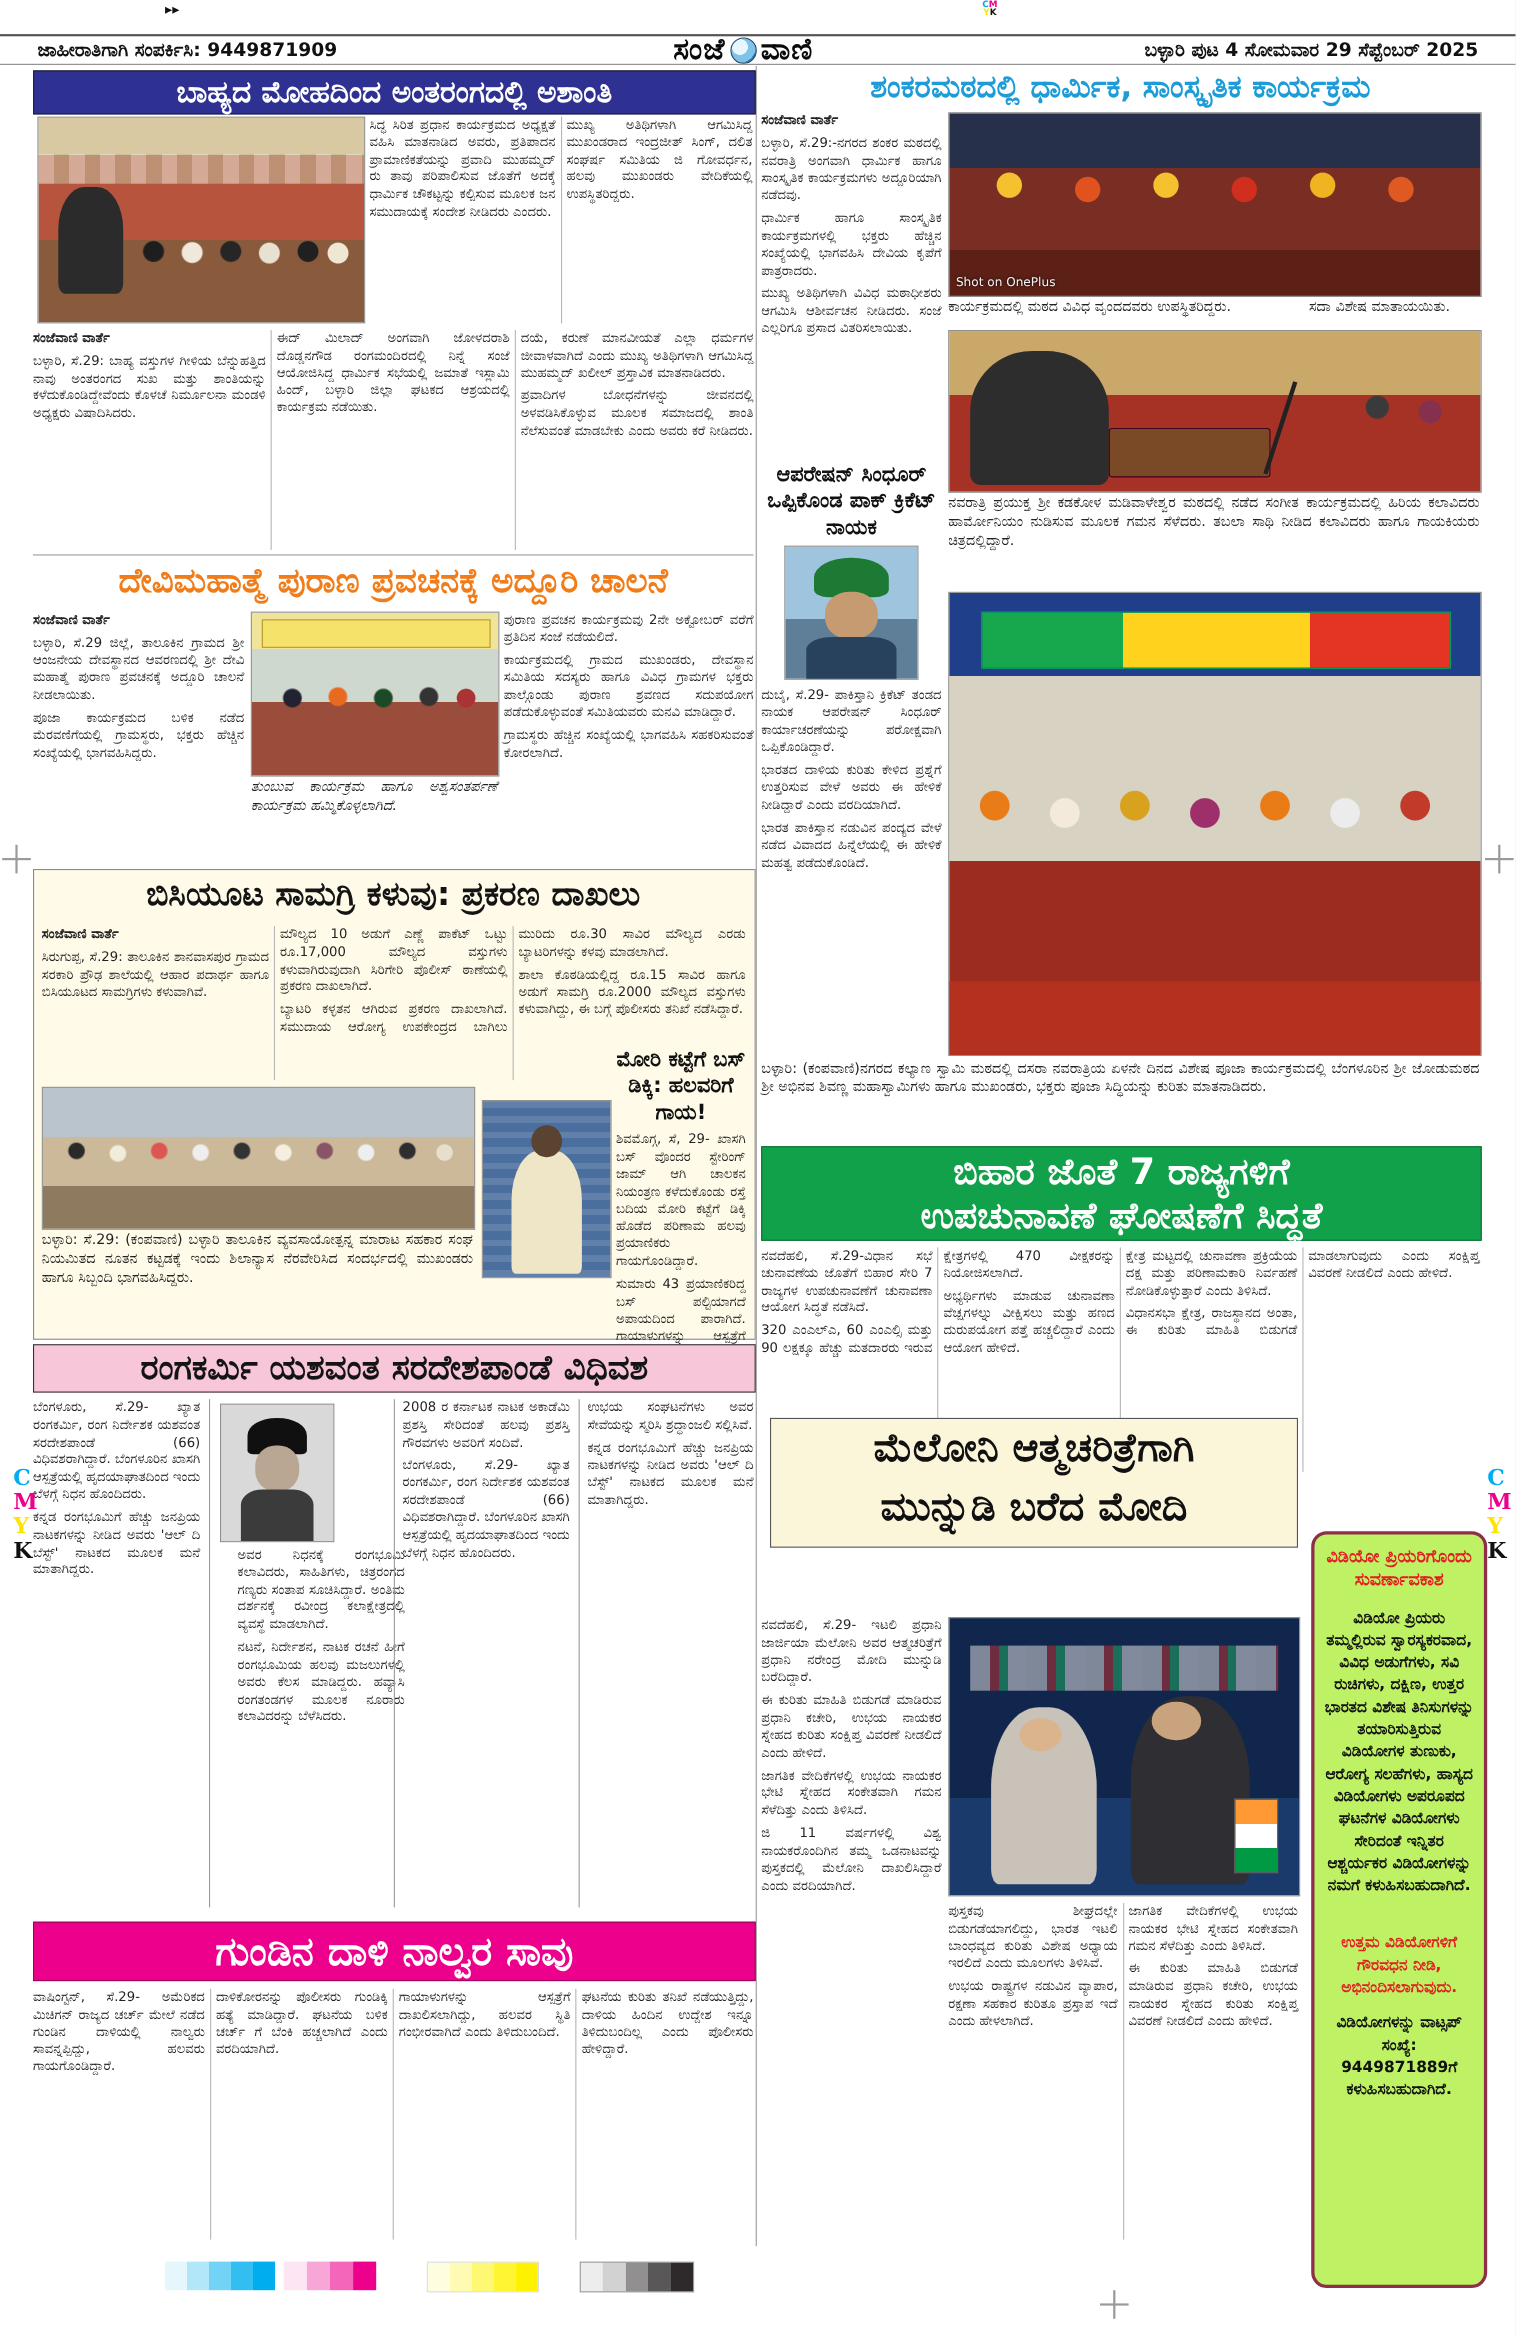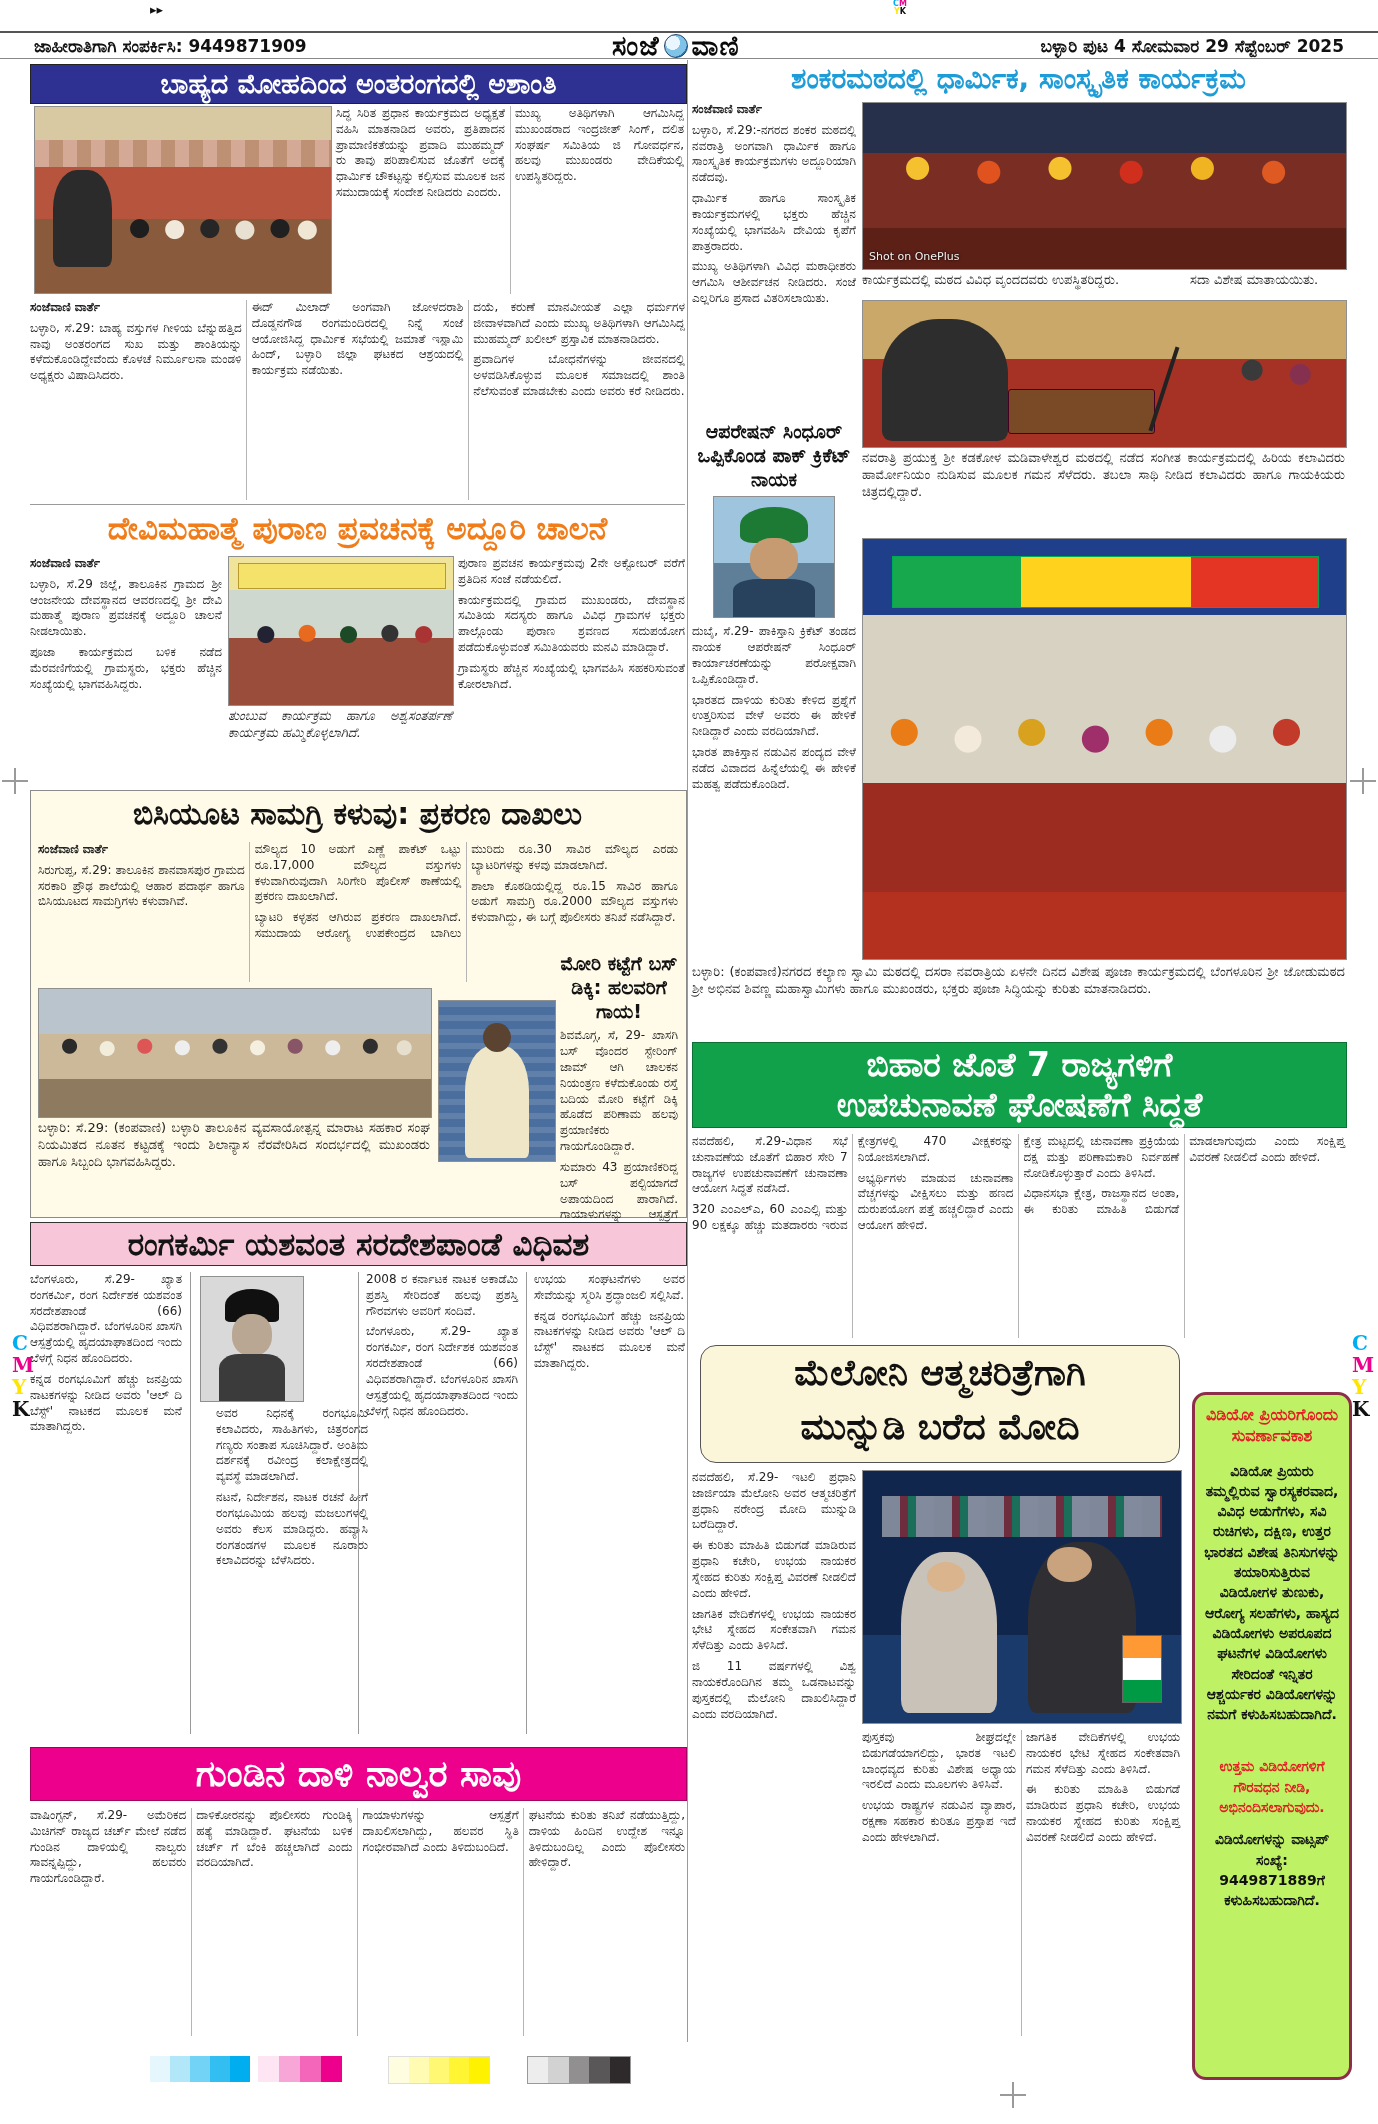"ಅಭ್ಯರ್ಥಿಗಳು ಮಾಡುವ ಚುನಾವಣಾ ವೆಚ್ಚಗಳನ್ನು" p { text: ವೆಚ್ಚಗಳನ್ನು -> ವೆಚ್ಷಗಳಲ್ನು }
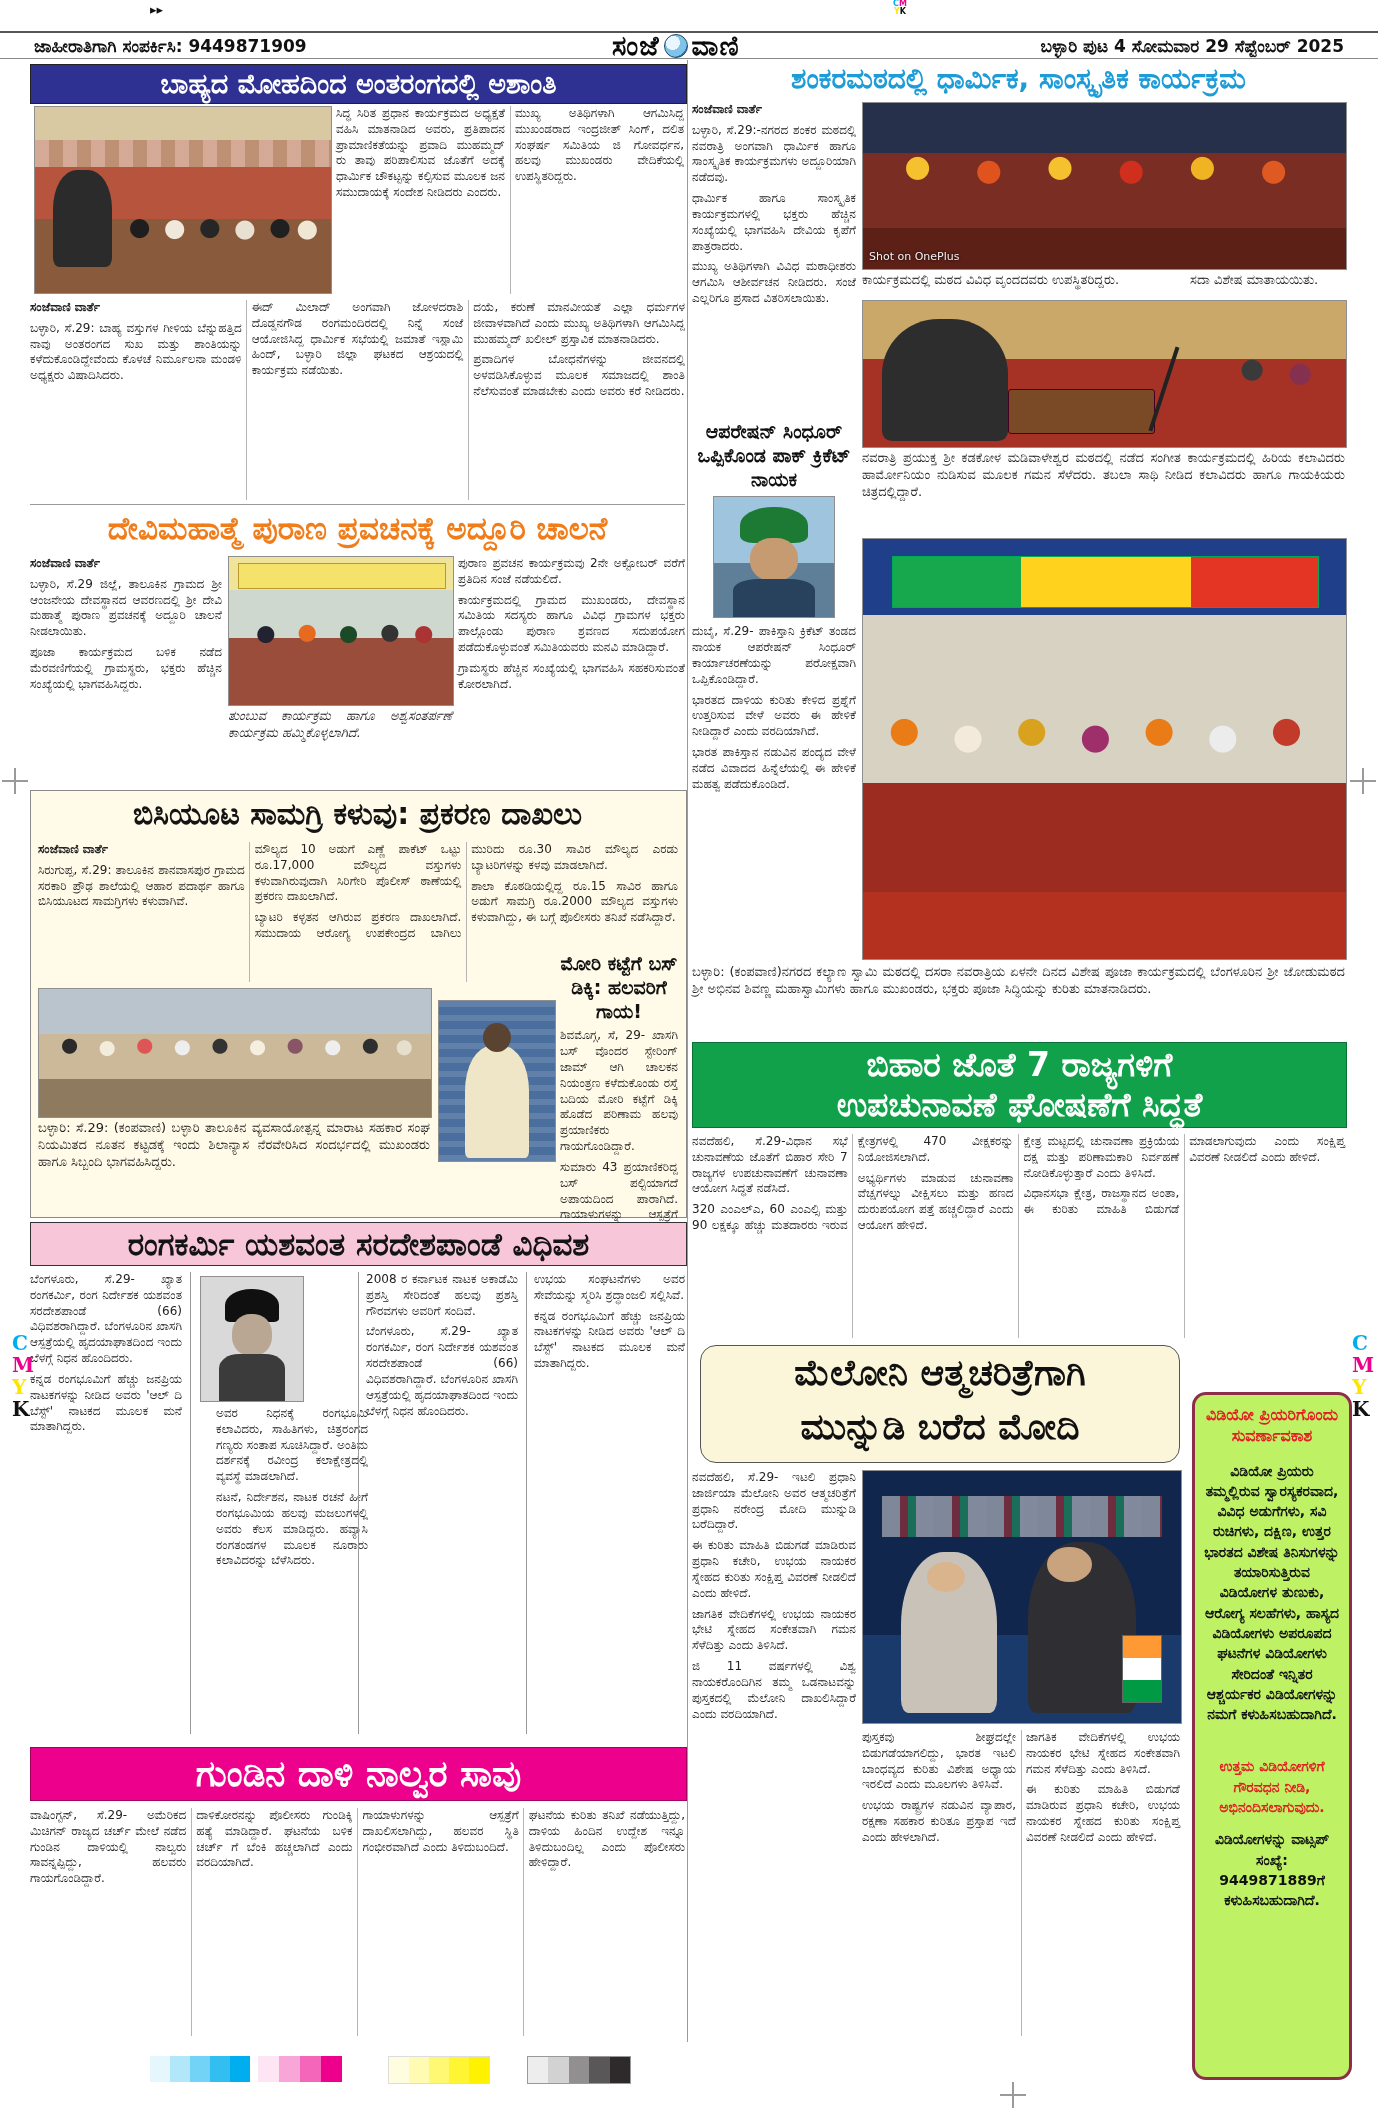"ಮೆಲೋನಿ ಆತ್ಮಚರಿತ್ರೆಗಾಗಿ" div.abs { border-radius: 16px -> none; top: 1345px -> 1289px }
